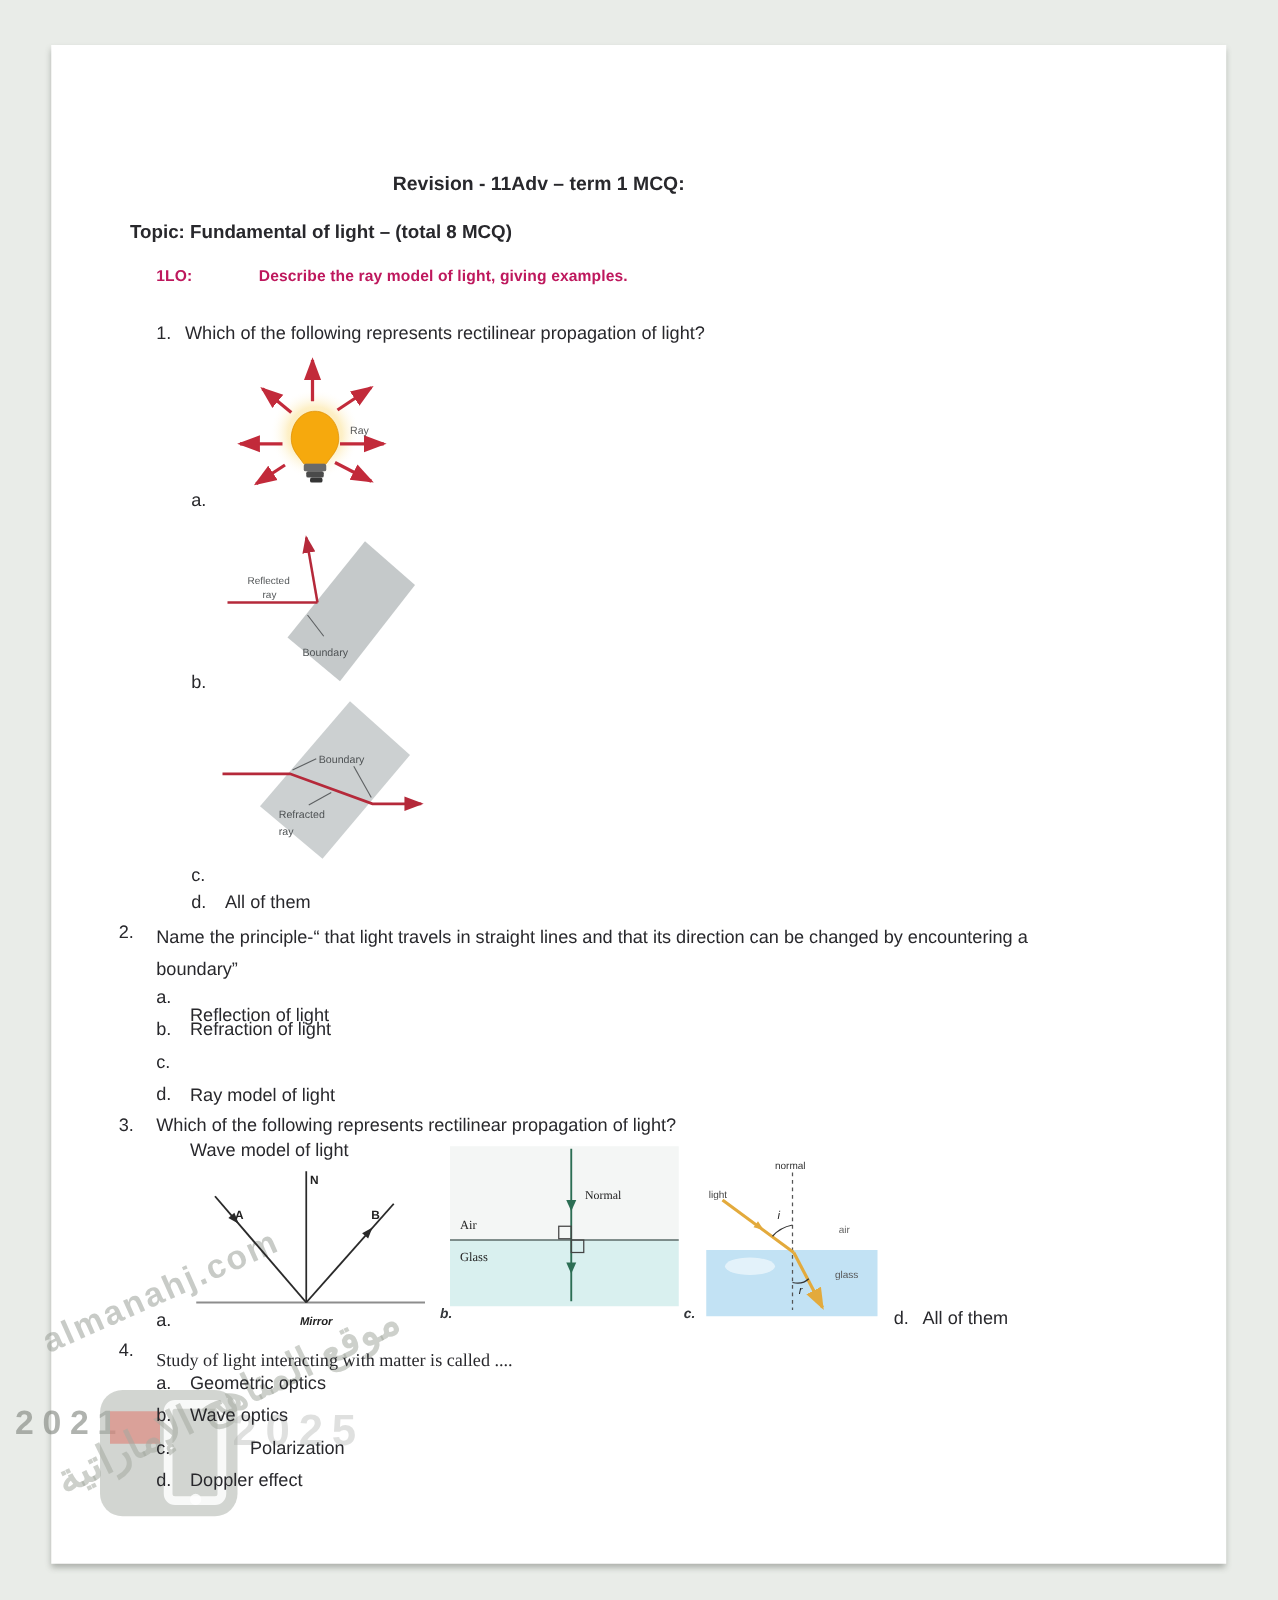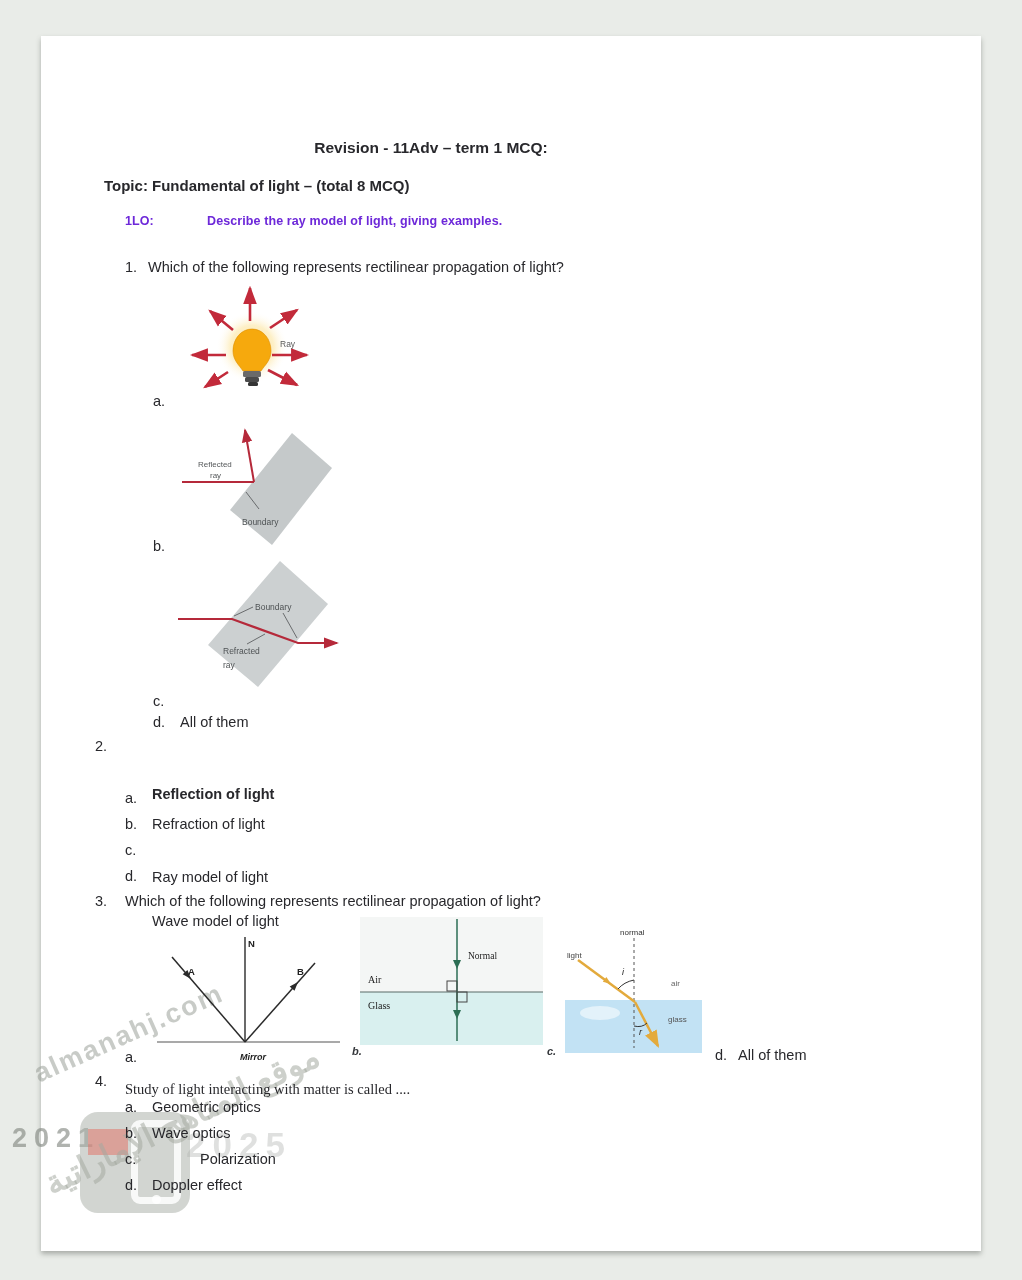"1LO:" .lo { color: #6d28d9 -> #be185d }
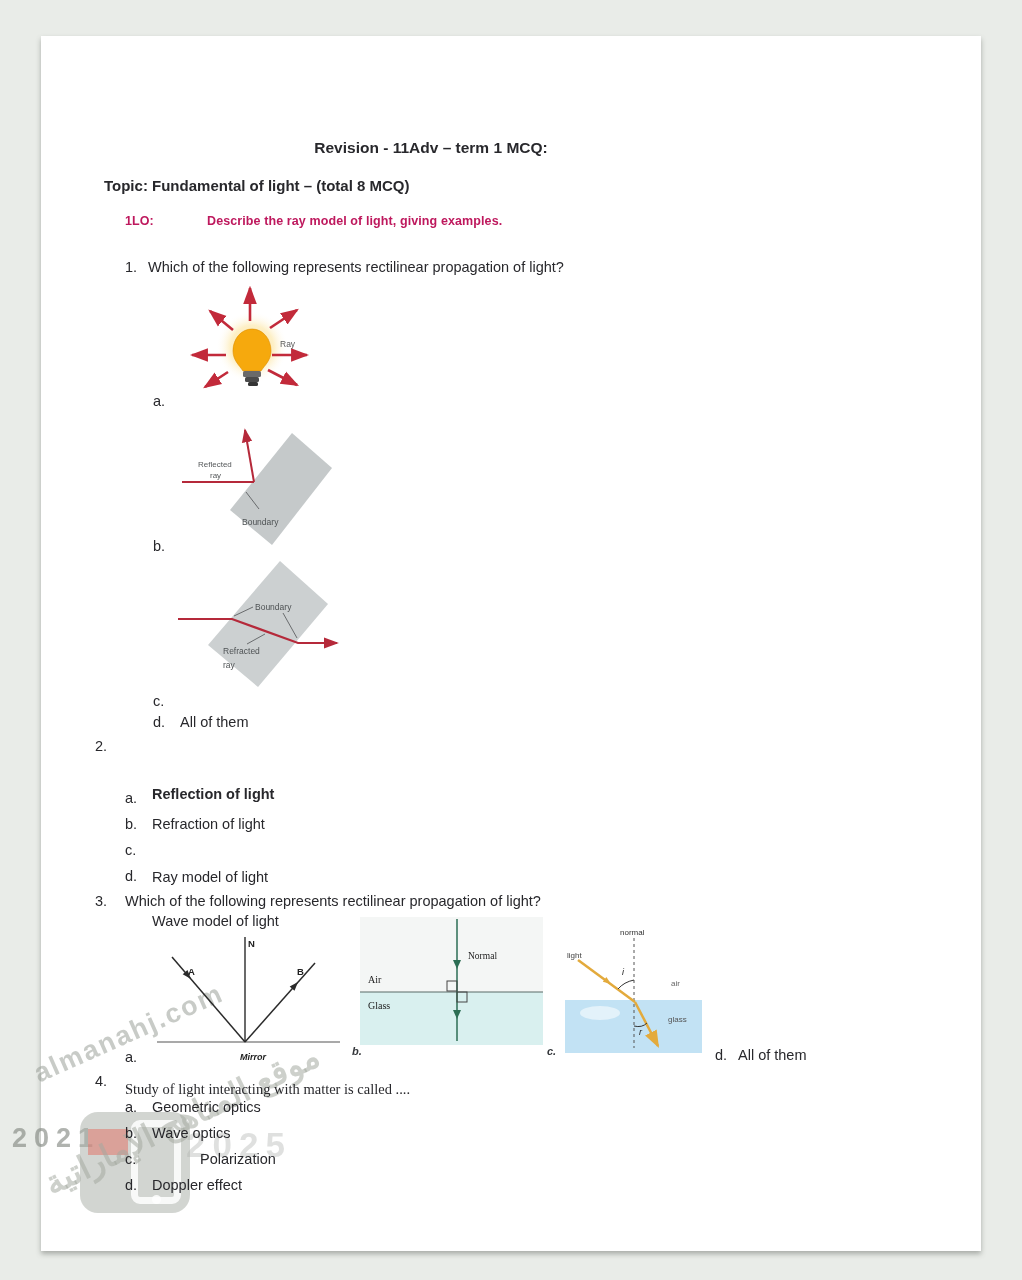"Name the principle-“ that light" div.abs { html: none -> <div>Name the principle-“ that light travels in straight lines and that its direction can be changed by encountering a boundary”</div> }
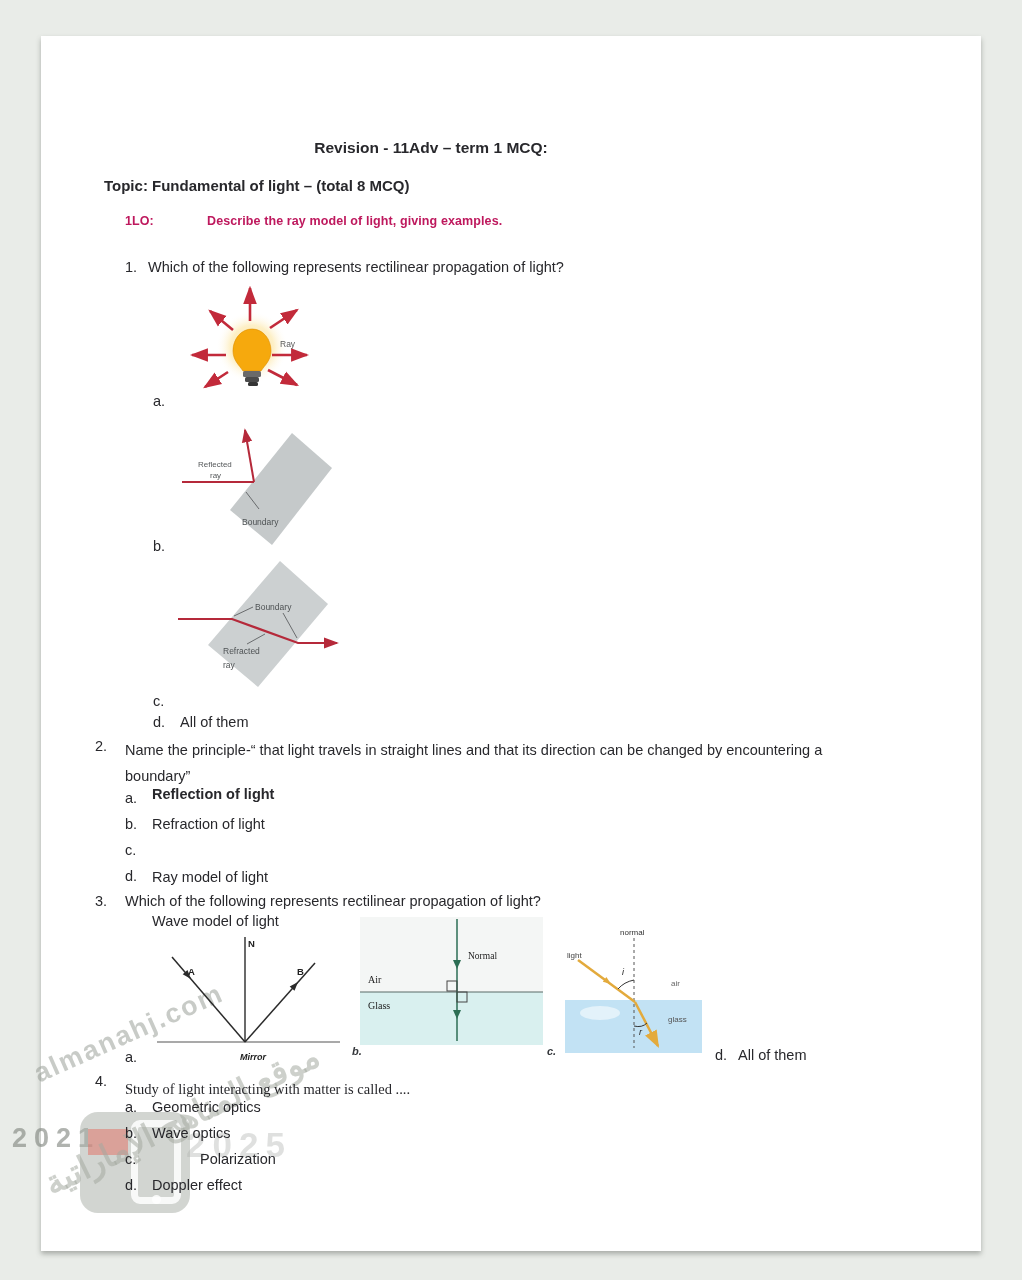"Reflection of light" div.abs { font-weight: bold -> none; top: 749px -> 768px }
